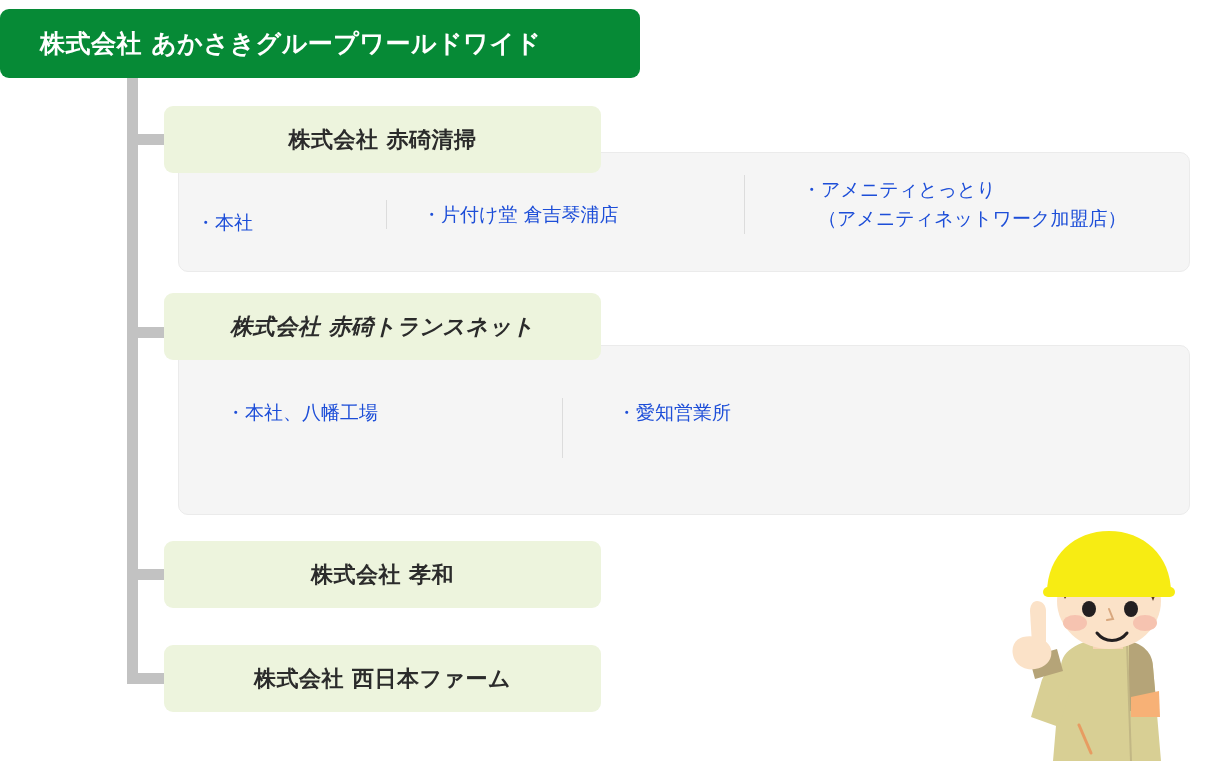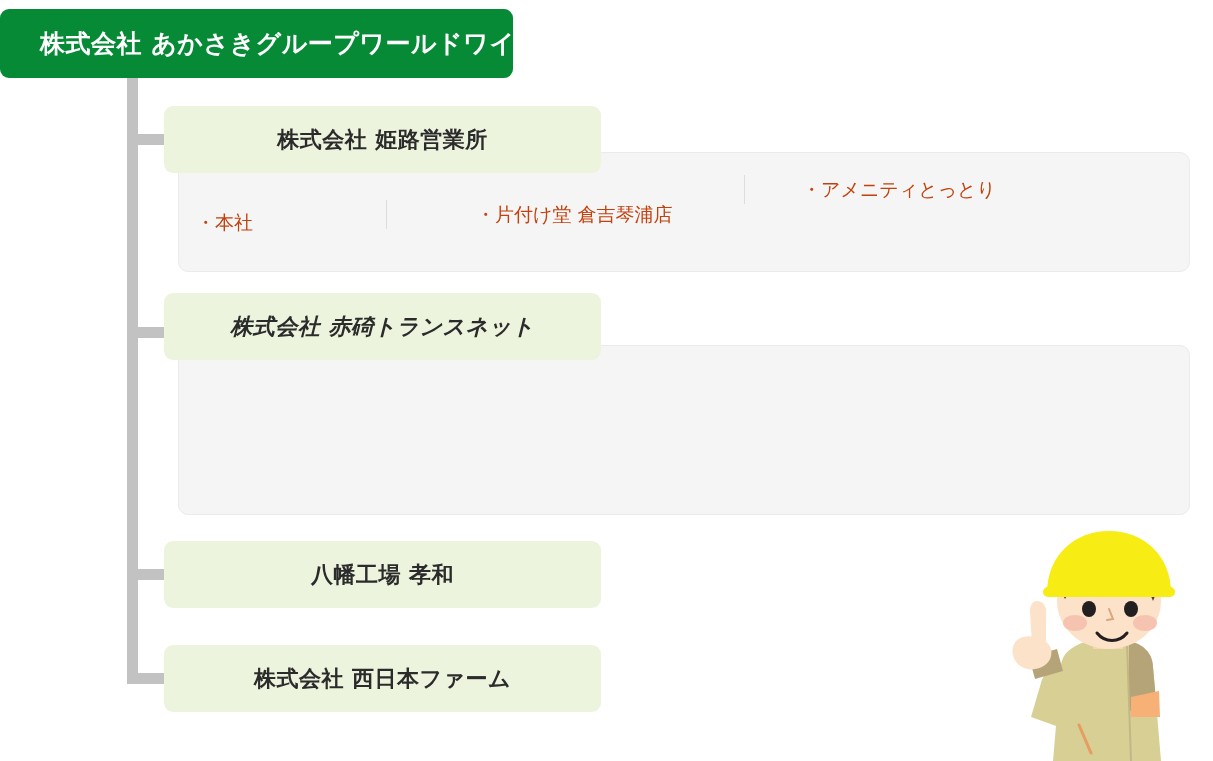"株式会社 あかさきグループワールドワイド" .root-node { width: 513px -> 640px }
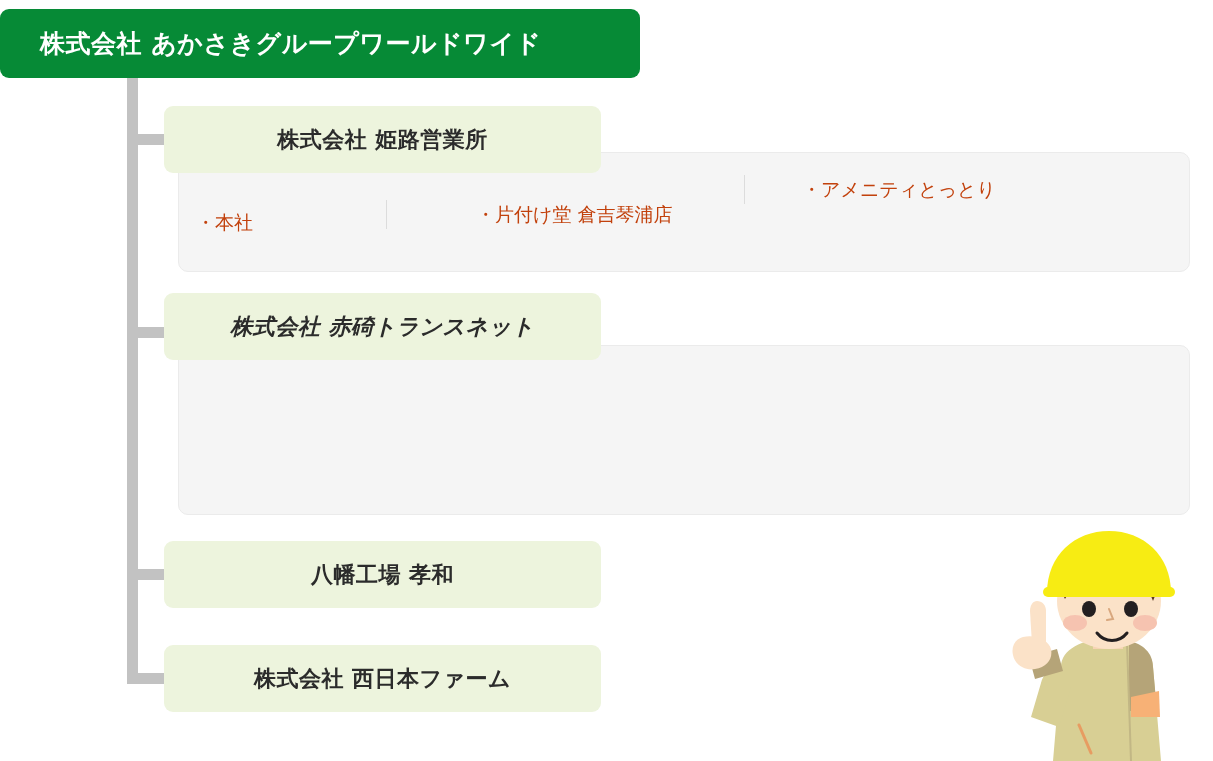"株式会社 姫路営業所" span.branch-label { text: 姫路営業所 -> 赤碕清掃 }
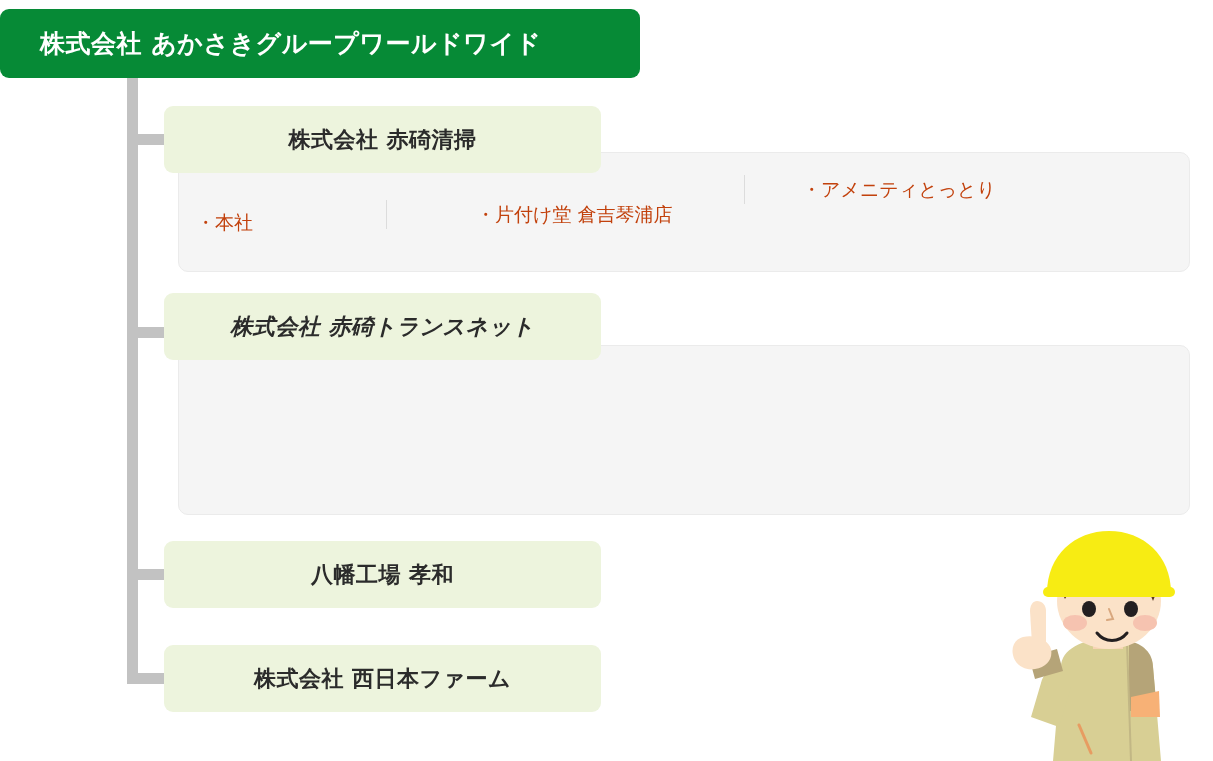"・アメニティとっとり" .detail-item { color: #c2410c -> #1d4ed8 }
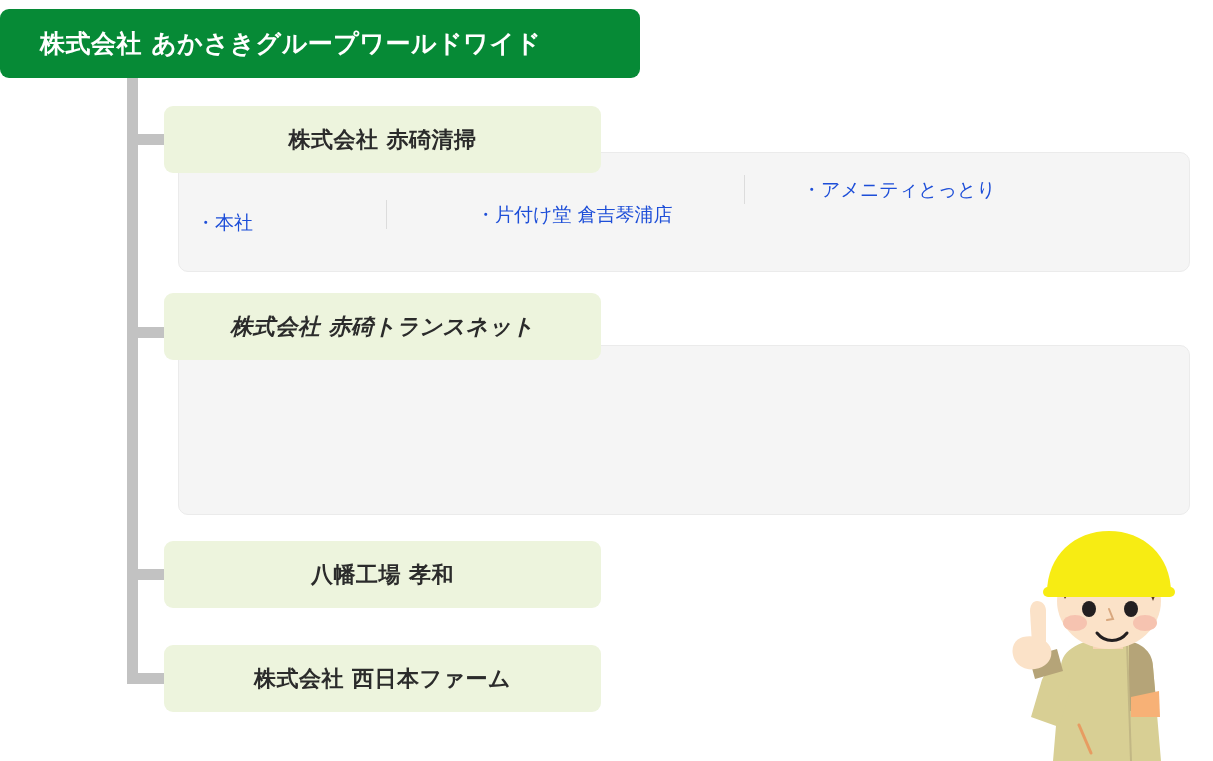"・片付け堂 倉吉琴浦店" div.detail-col { padding-left: 90px -> 36px }
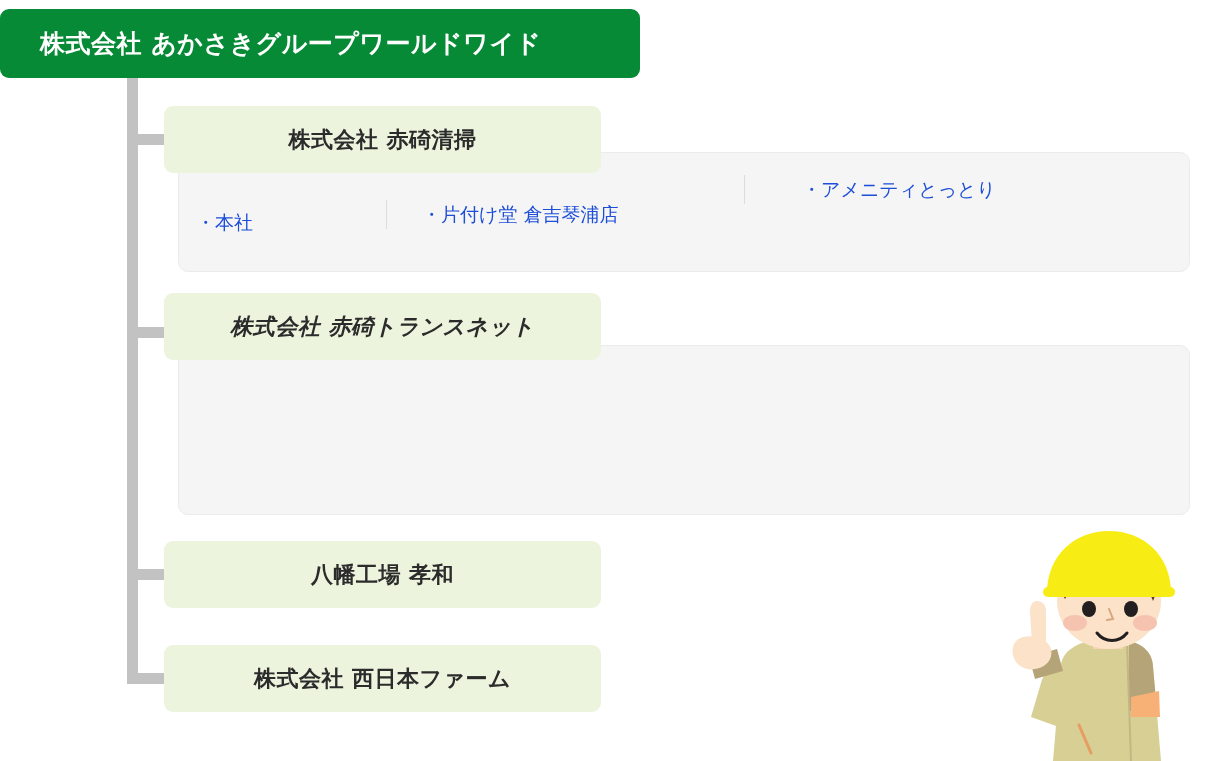"（アメニティネットワーク加盟店）" span.sub-line { html: none -> <span>（アメニティネットワーク加盟店）</span> }
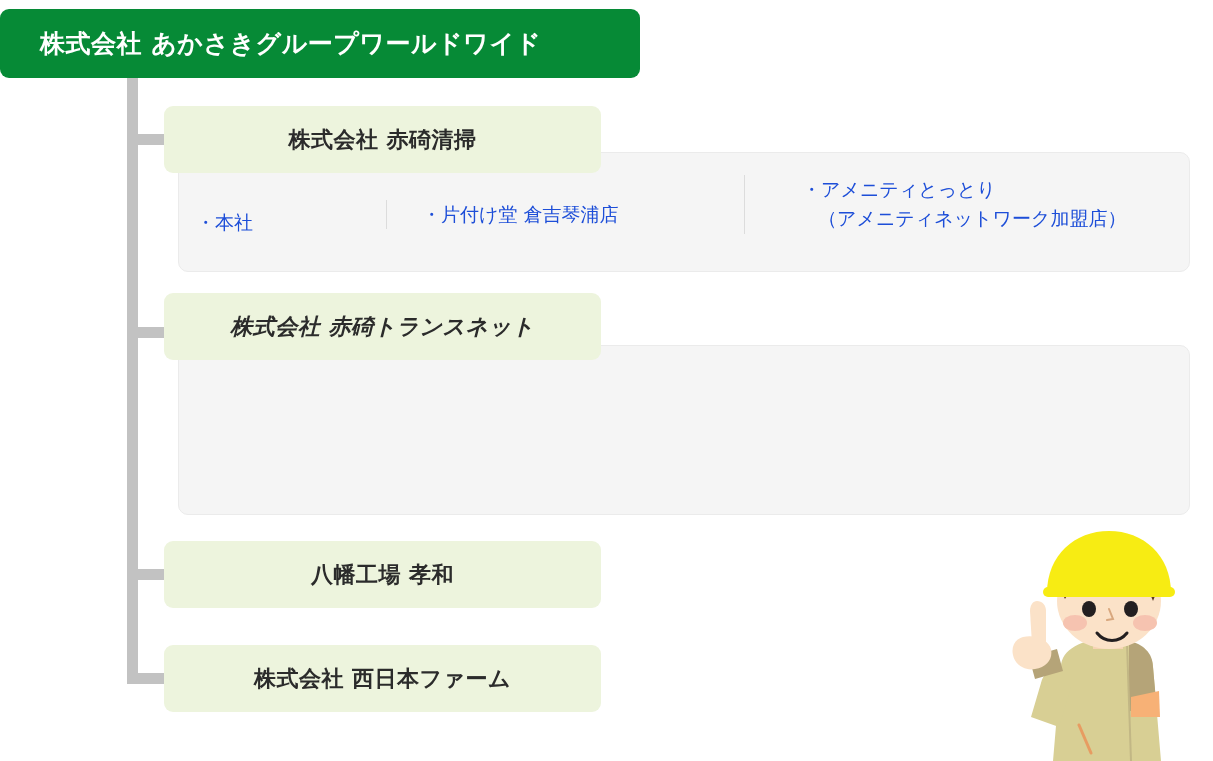"・本社、八幡工場" div.detail-item { html: none -> <div>・本社、八幡工場</div> }
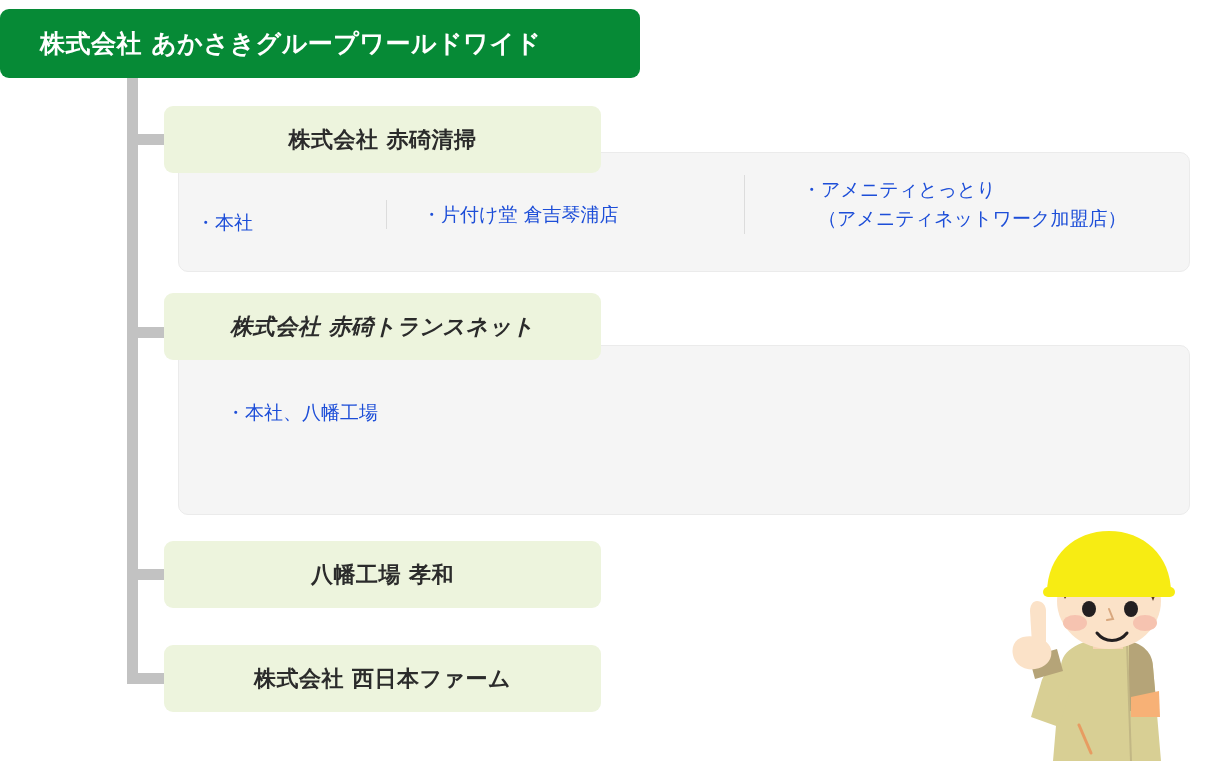"・愛知営業所" div.detail-item { html: none -> <div>・愛知営業所</div> }
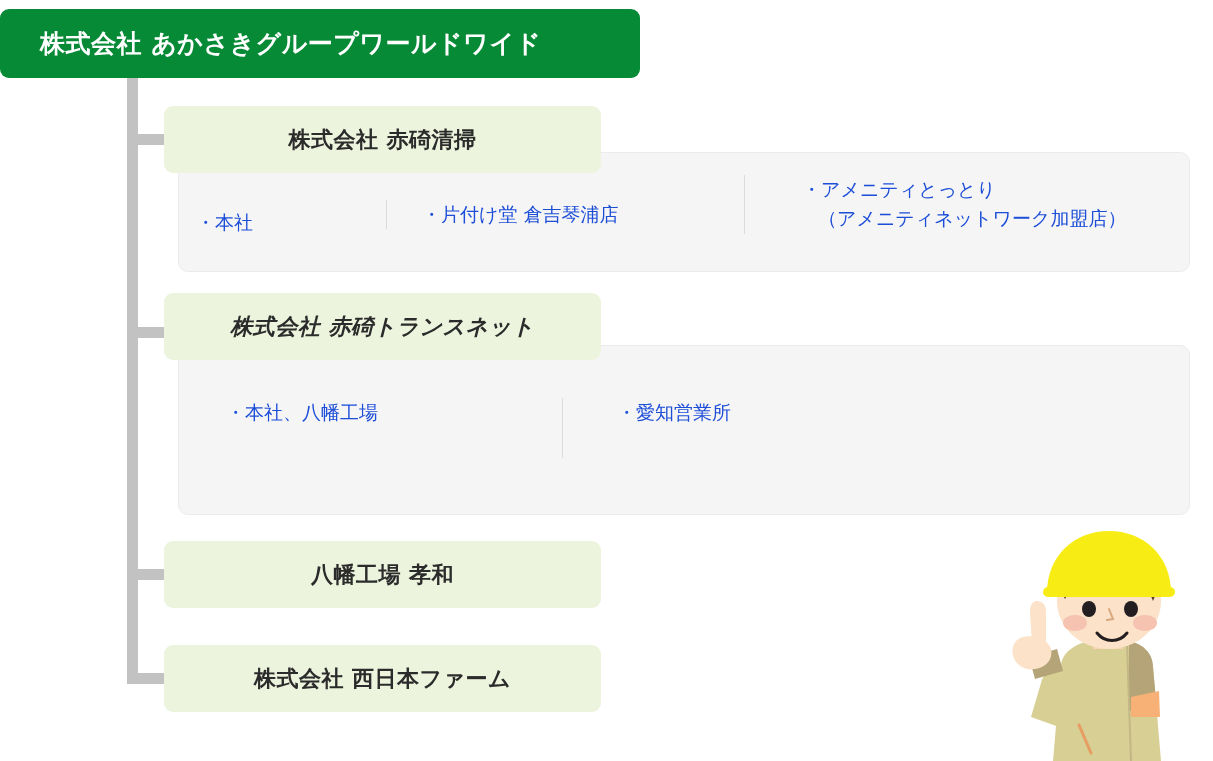"八幡工場 孝和" span.branch-label { text: 八幡工場 -> 株式会社 }
